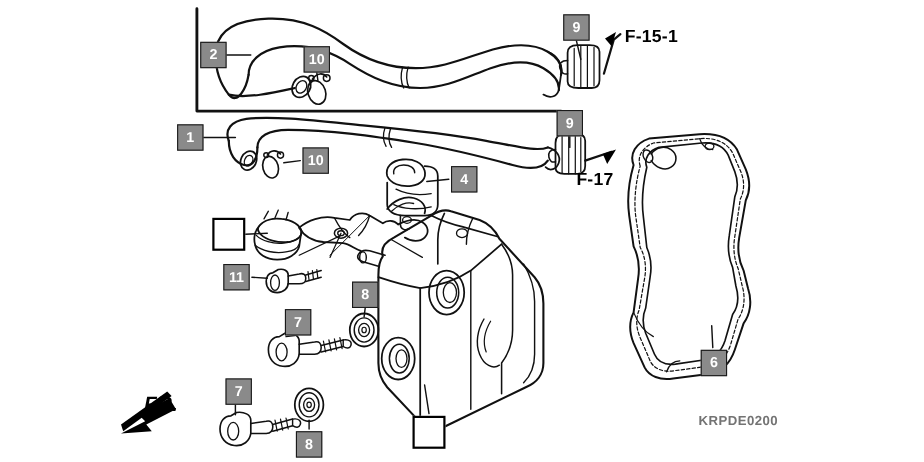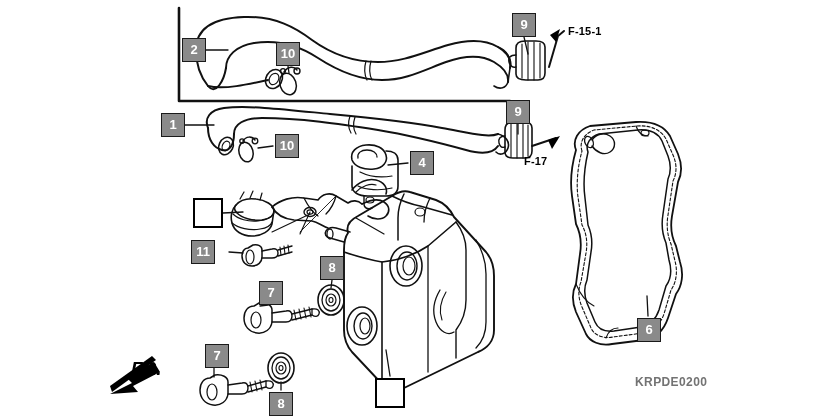"F-15-1" .lbl { font-size: 11px -> 16px }
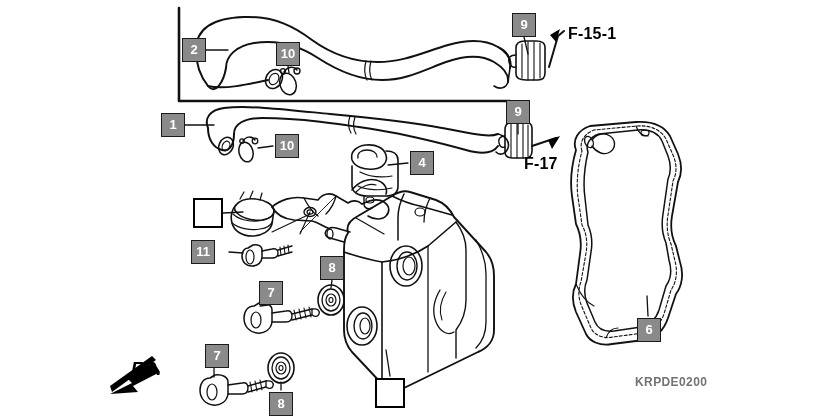"11" div.chip { left: 191px -> 203px }
